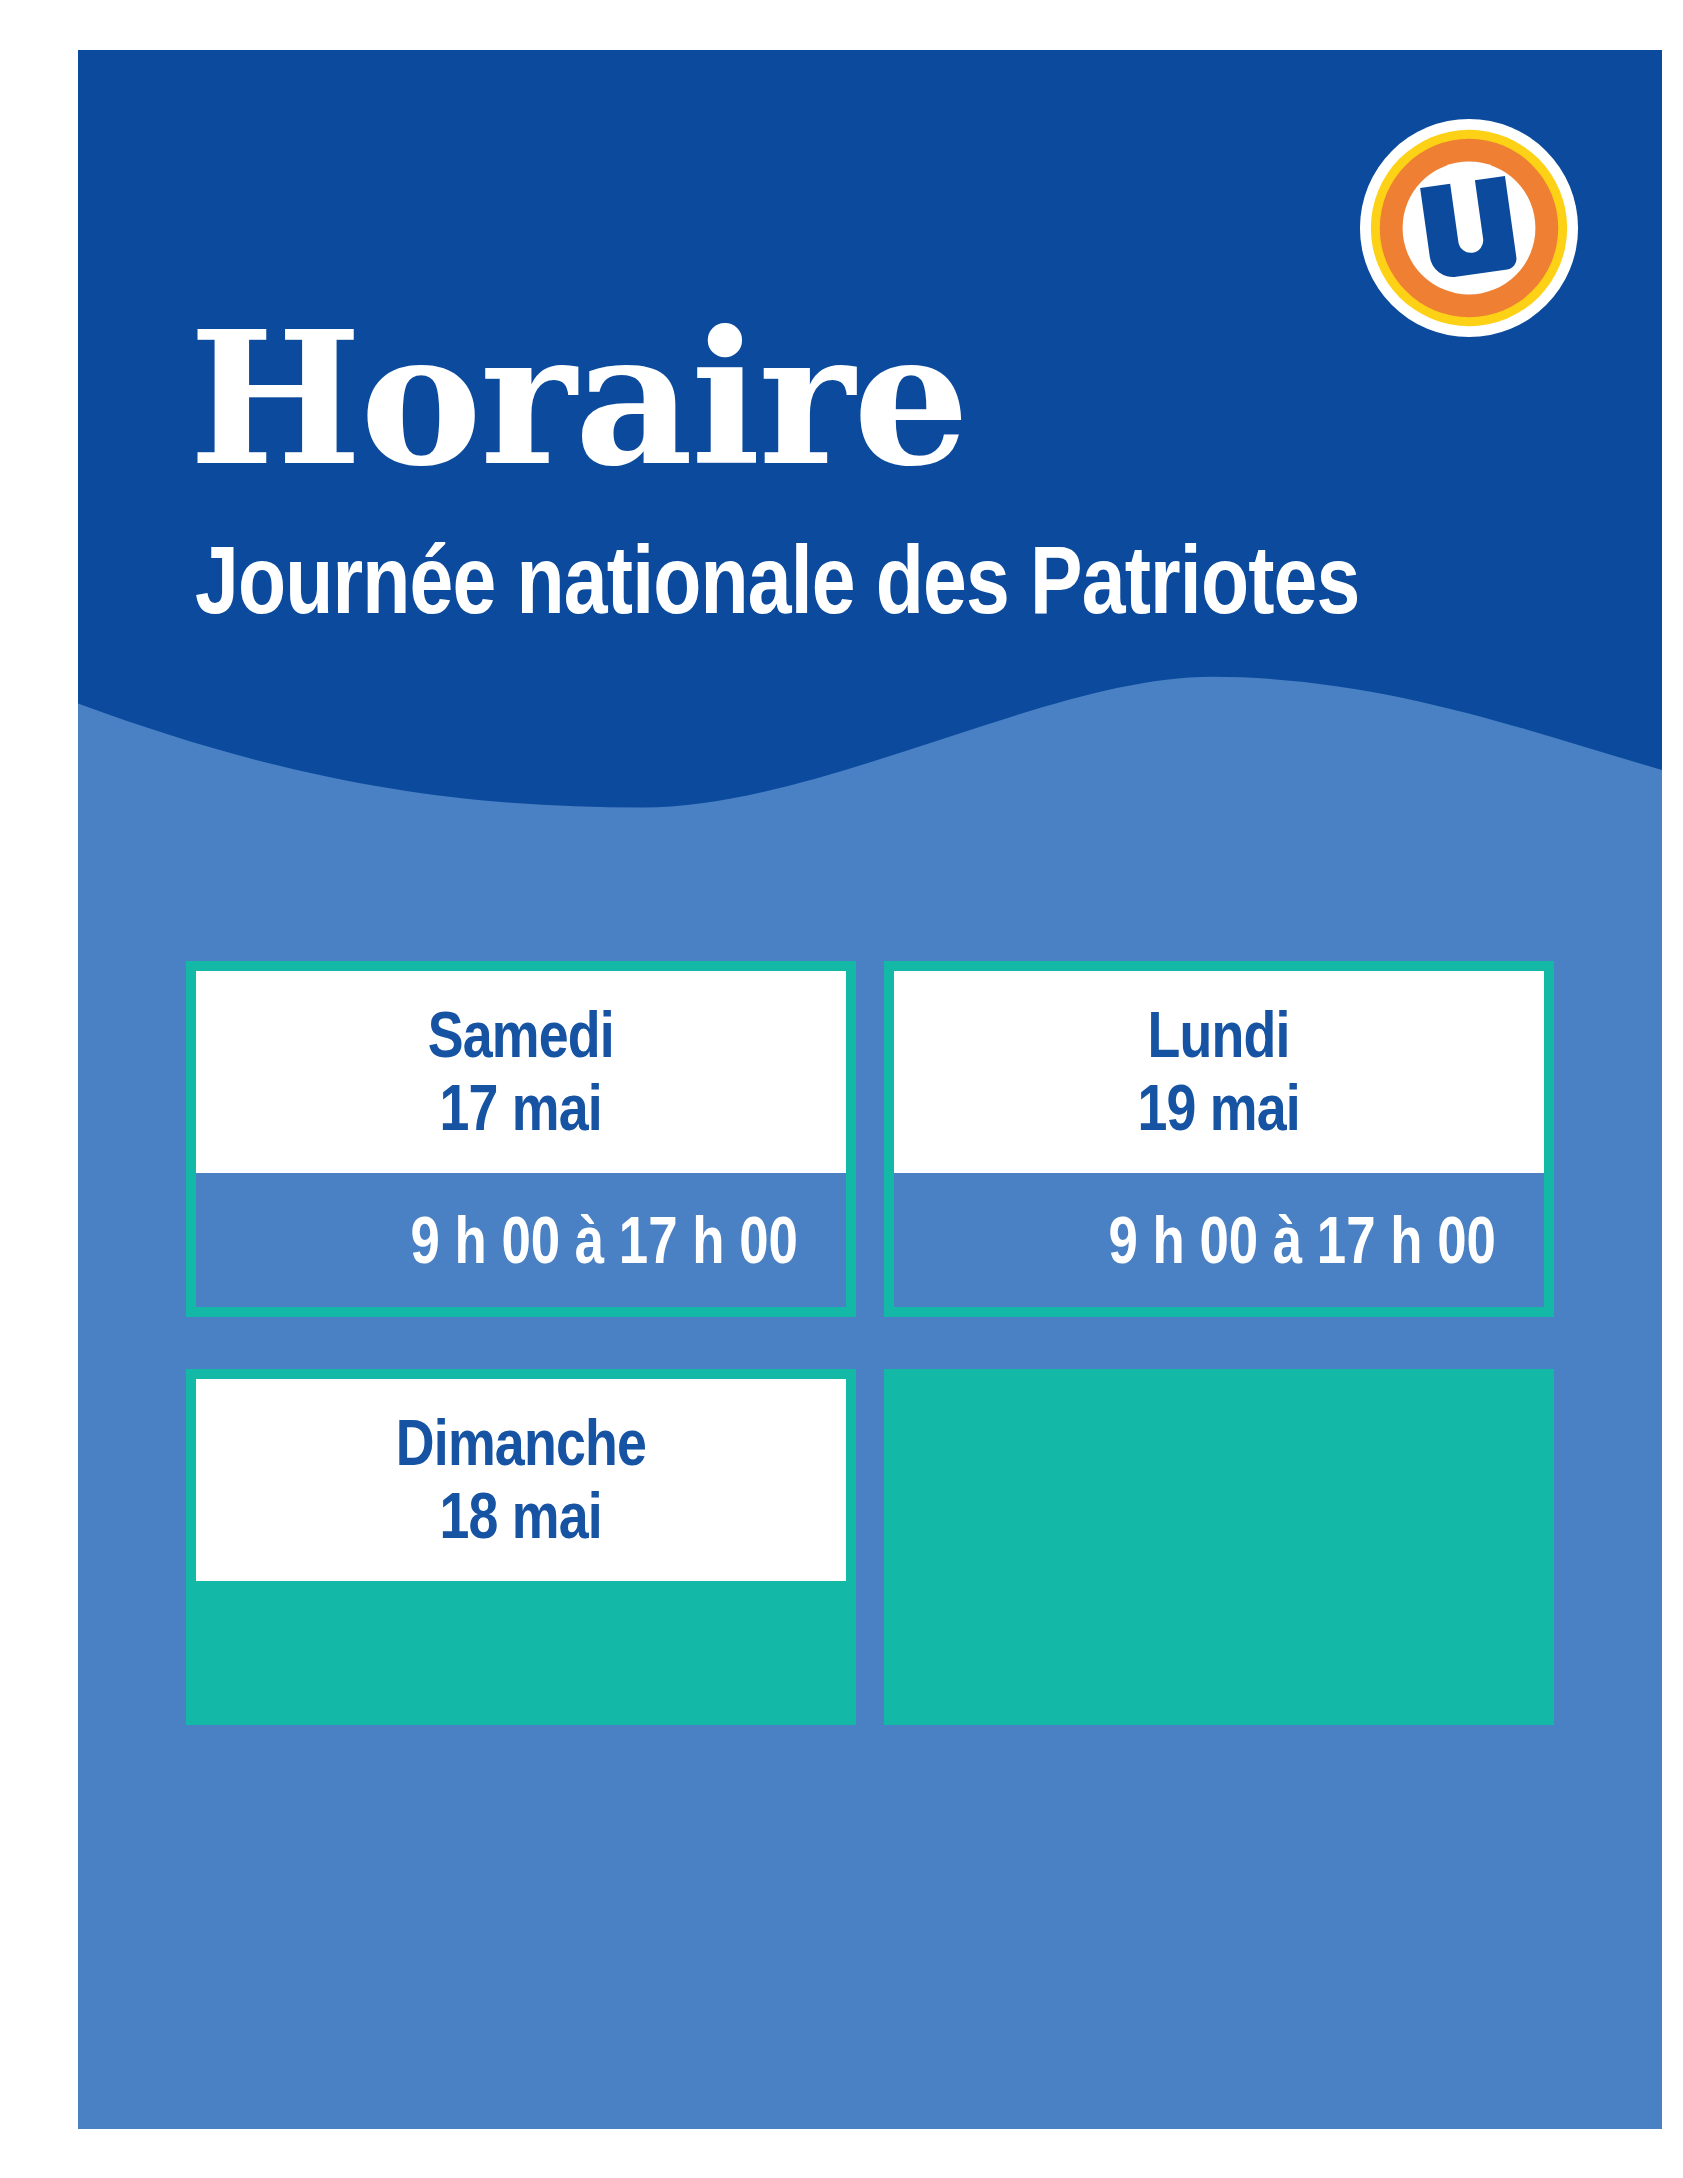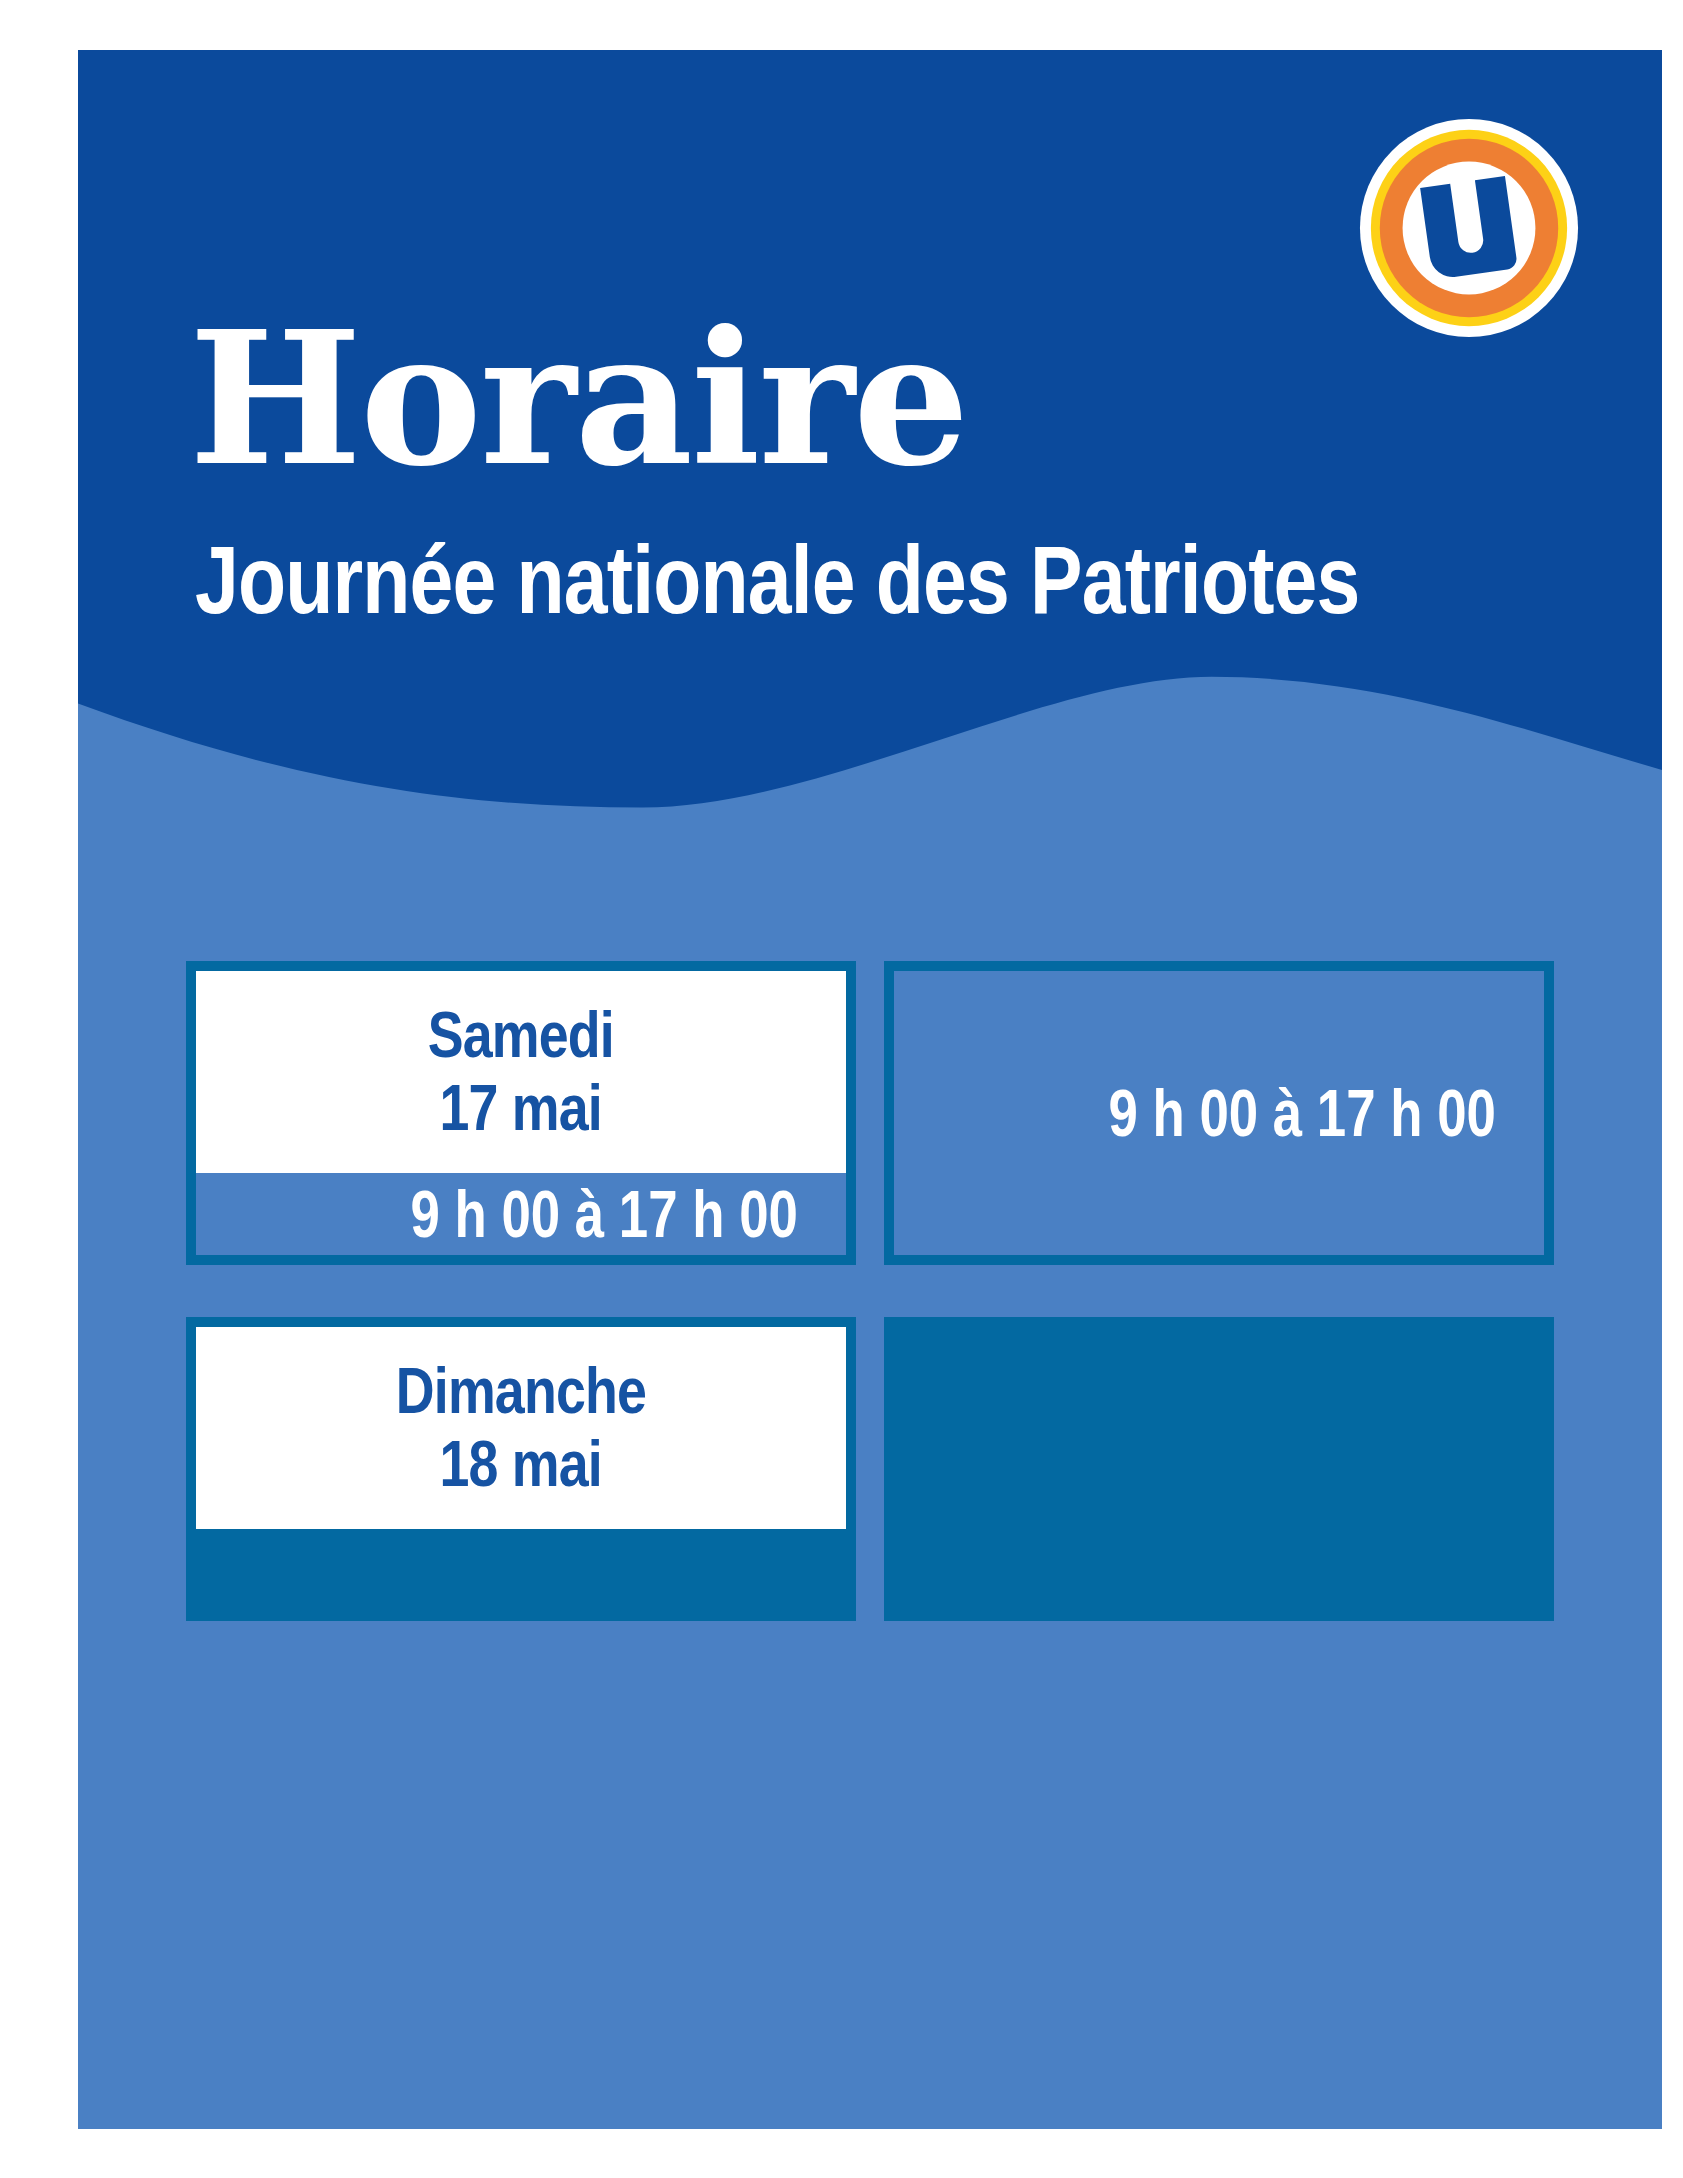"Samedi" .card { background: #0369a1 -> #14b8a6; height: 304px -> 356px }
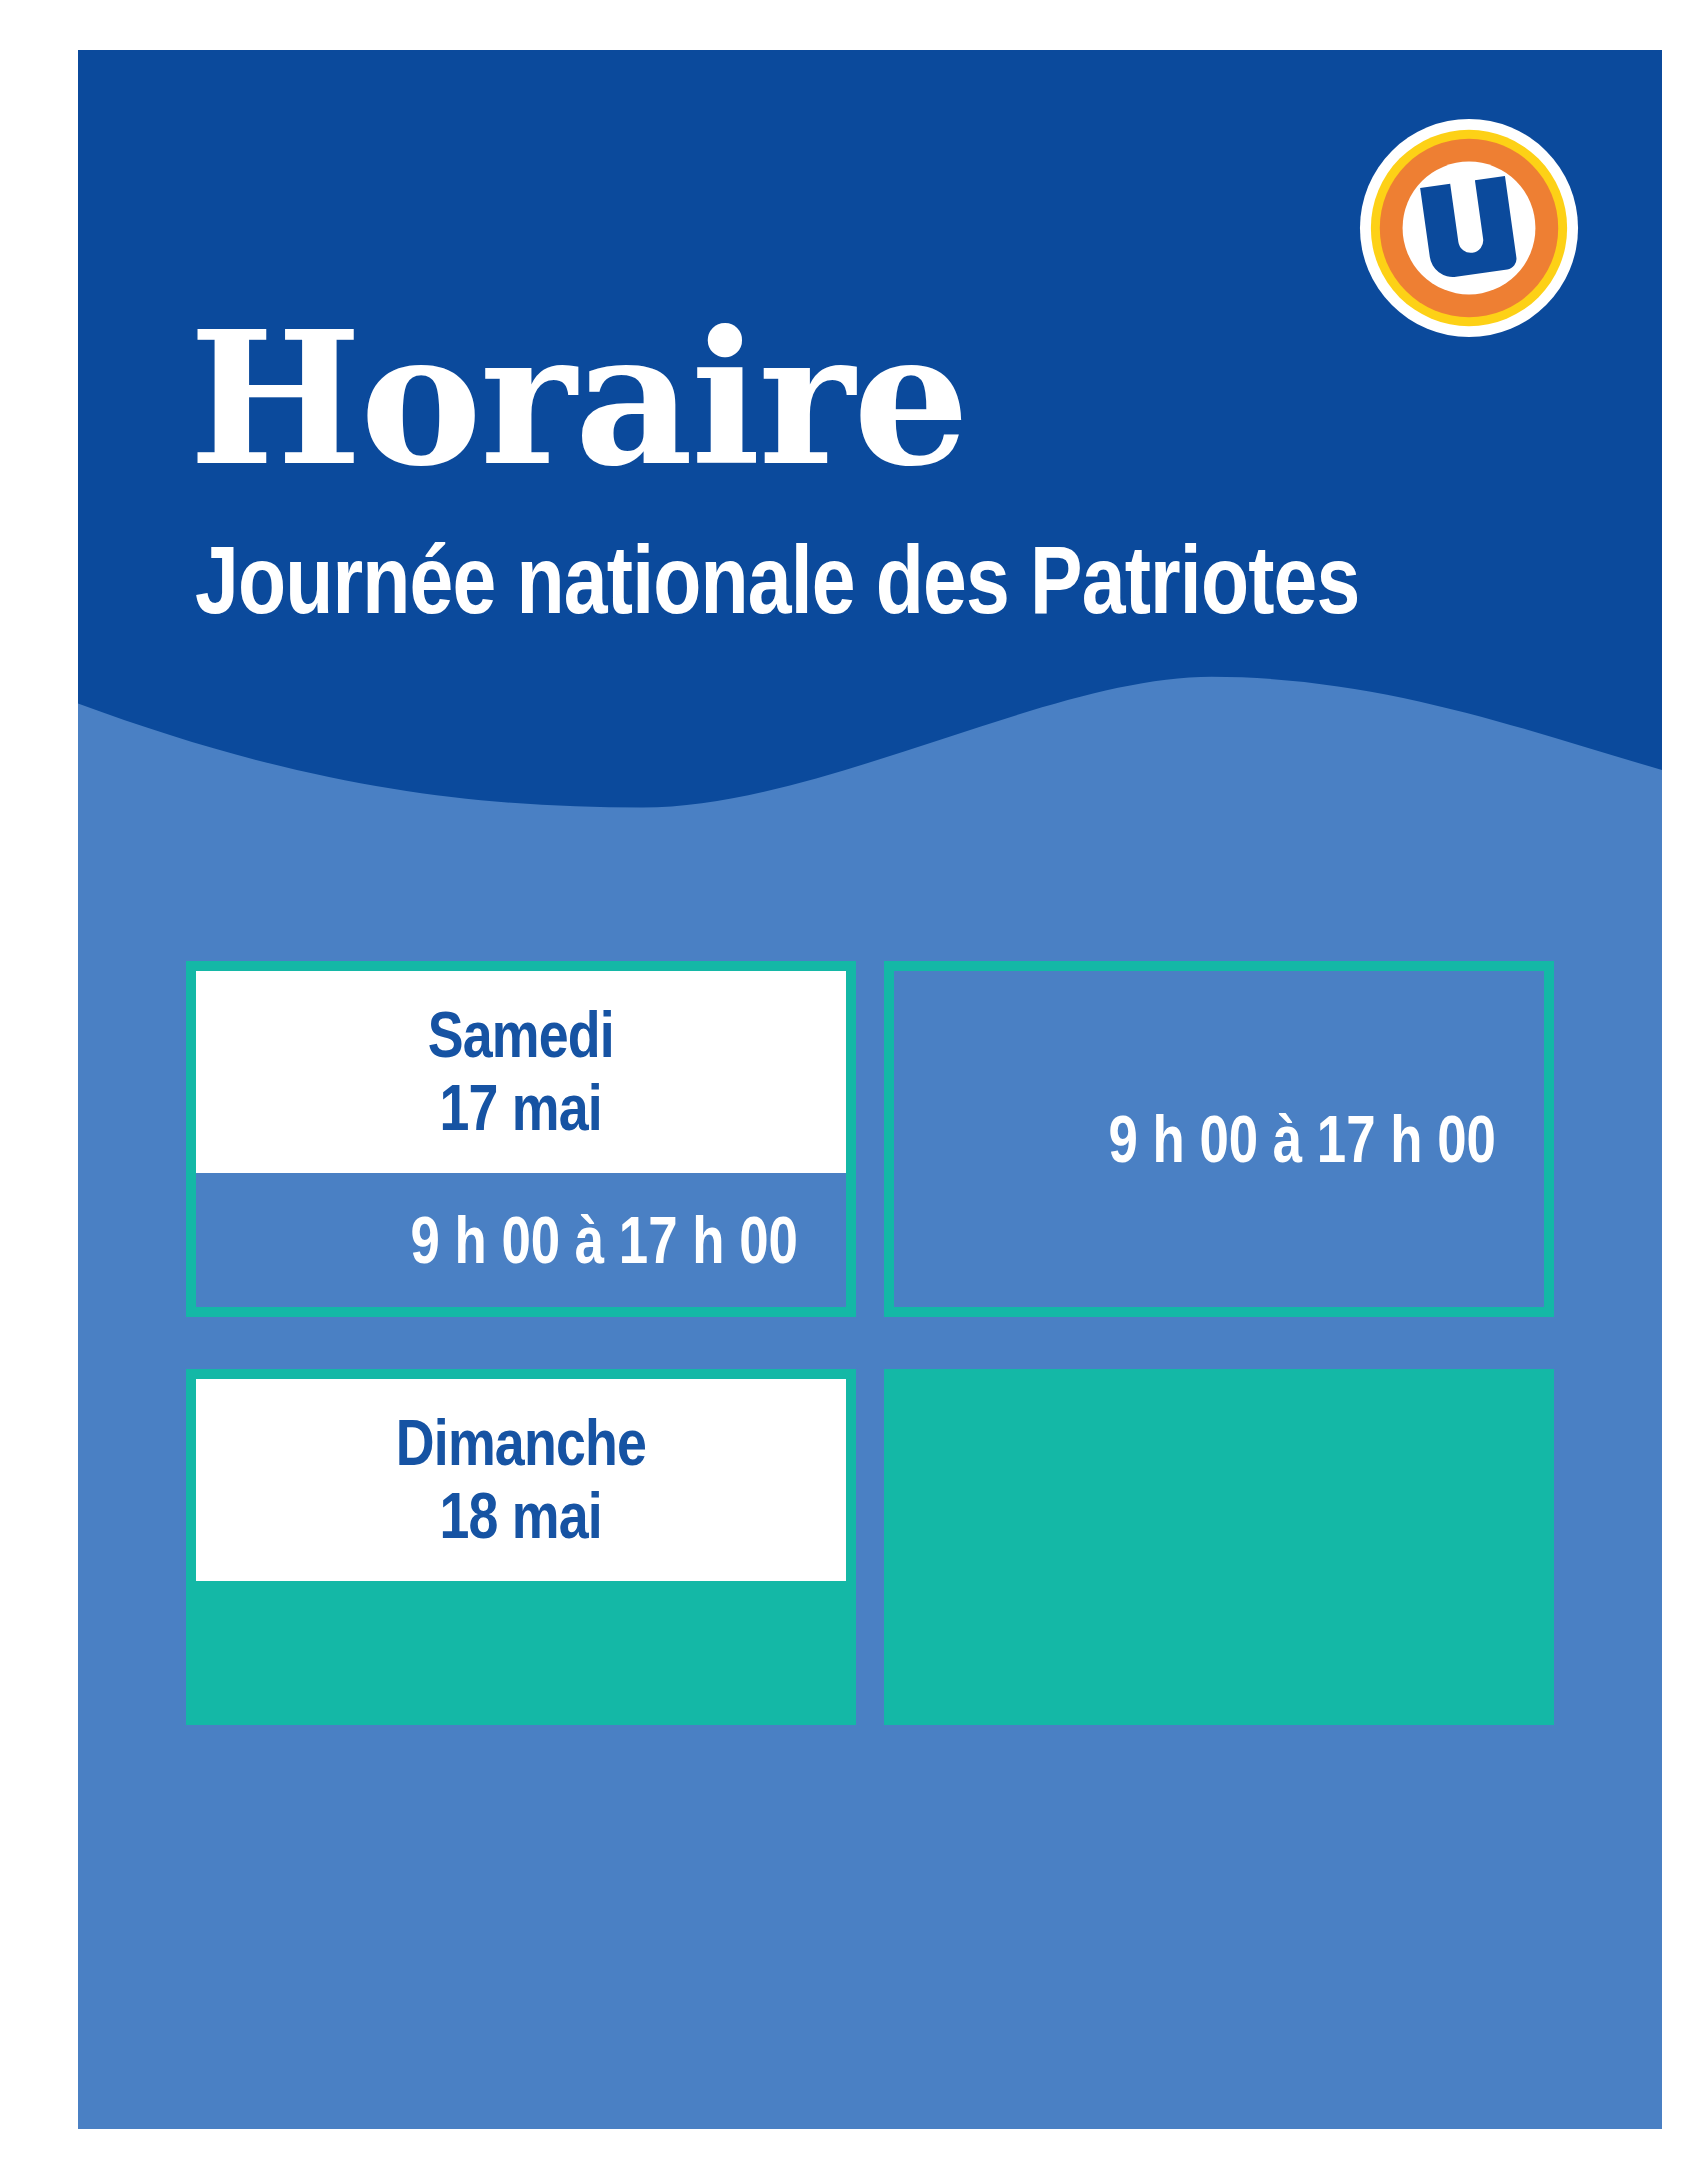"Lundi" div.card-day { html: none -> <div> <span>Lundi</span> <span>19 mai</span> </div> }
